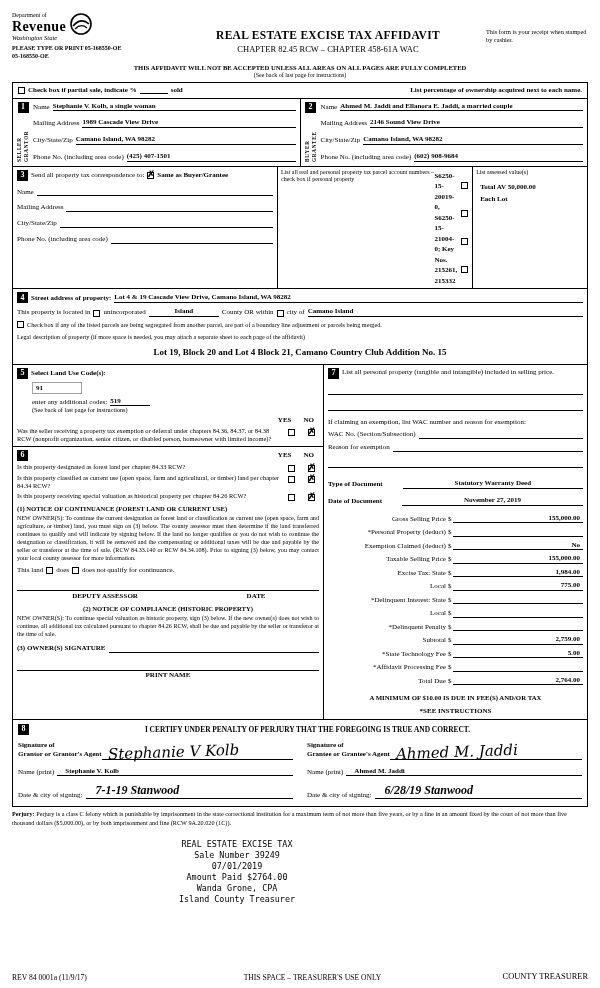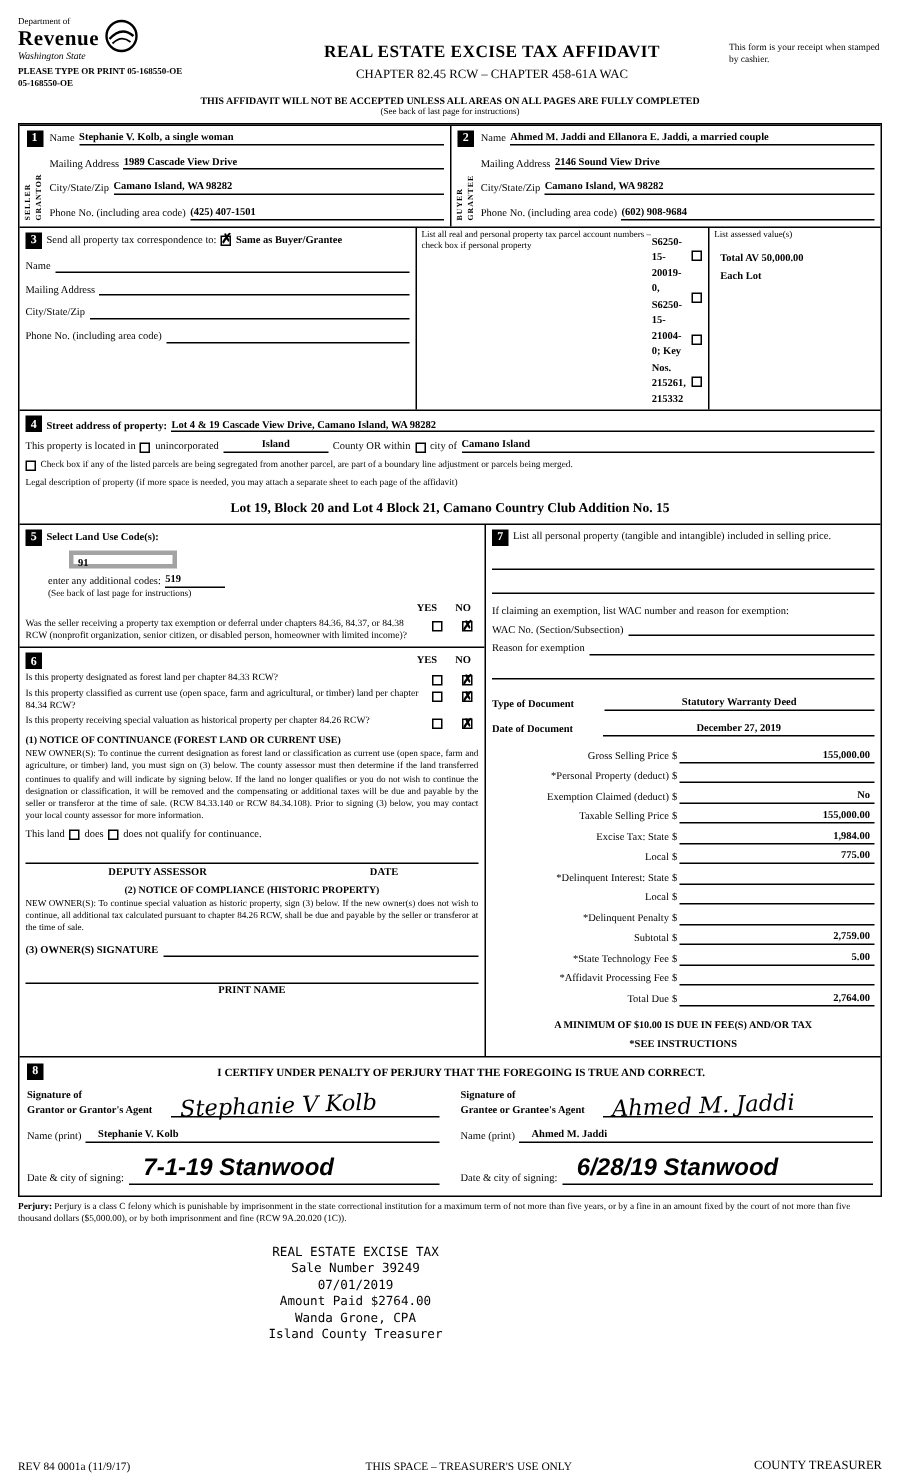"Check box if partial sale," div.psale { html: none -> <div> <span></span> <span>Check box if partial sale, indicate %</span> <span></span> <span>sold</span> <span>List percentage of ownership acquired next to each name.</span> </div> }
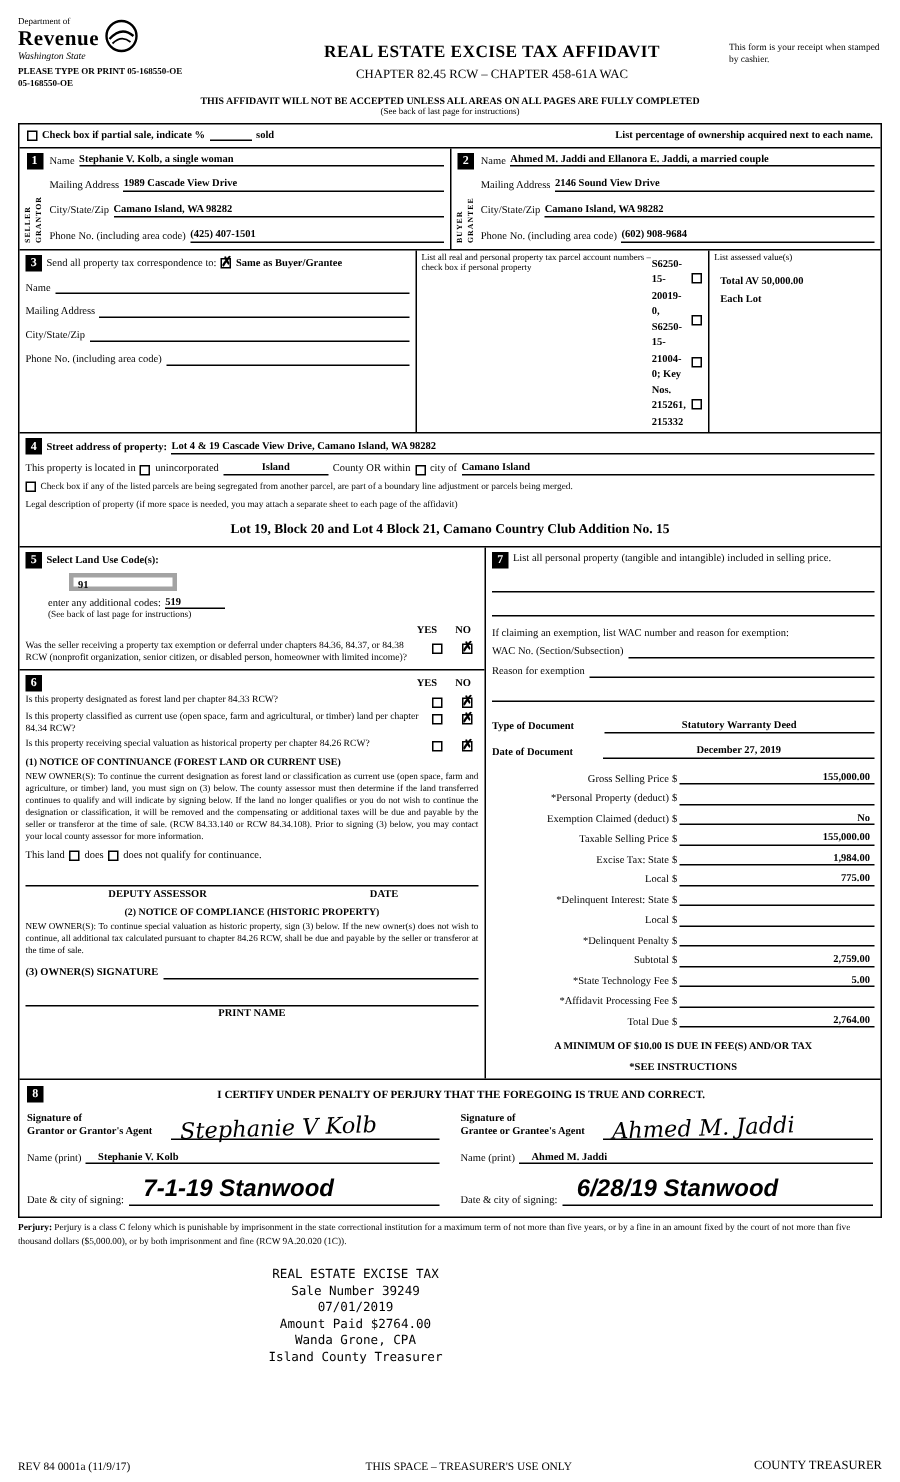"91" .codebox { border: 3px solid #a3a3a3 -> 1px solid #a3a3a3; margin: 3px 0 3px 29px -> 3px 0 3px 15px; width: 72px -> 50px }
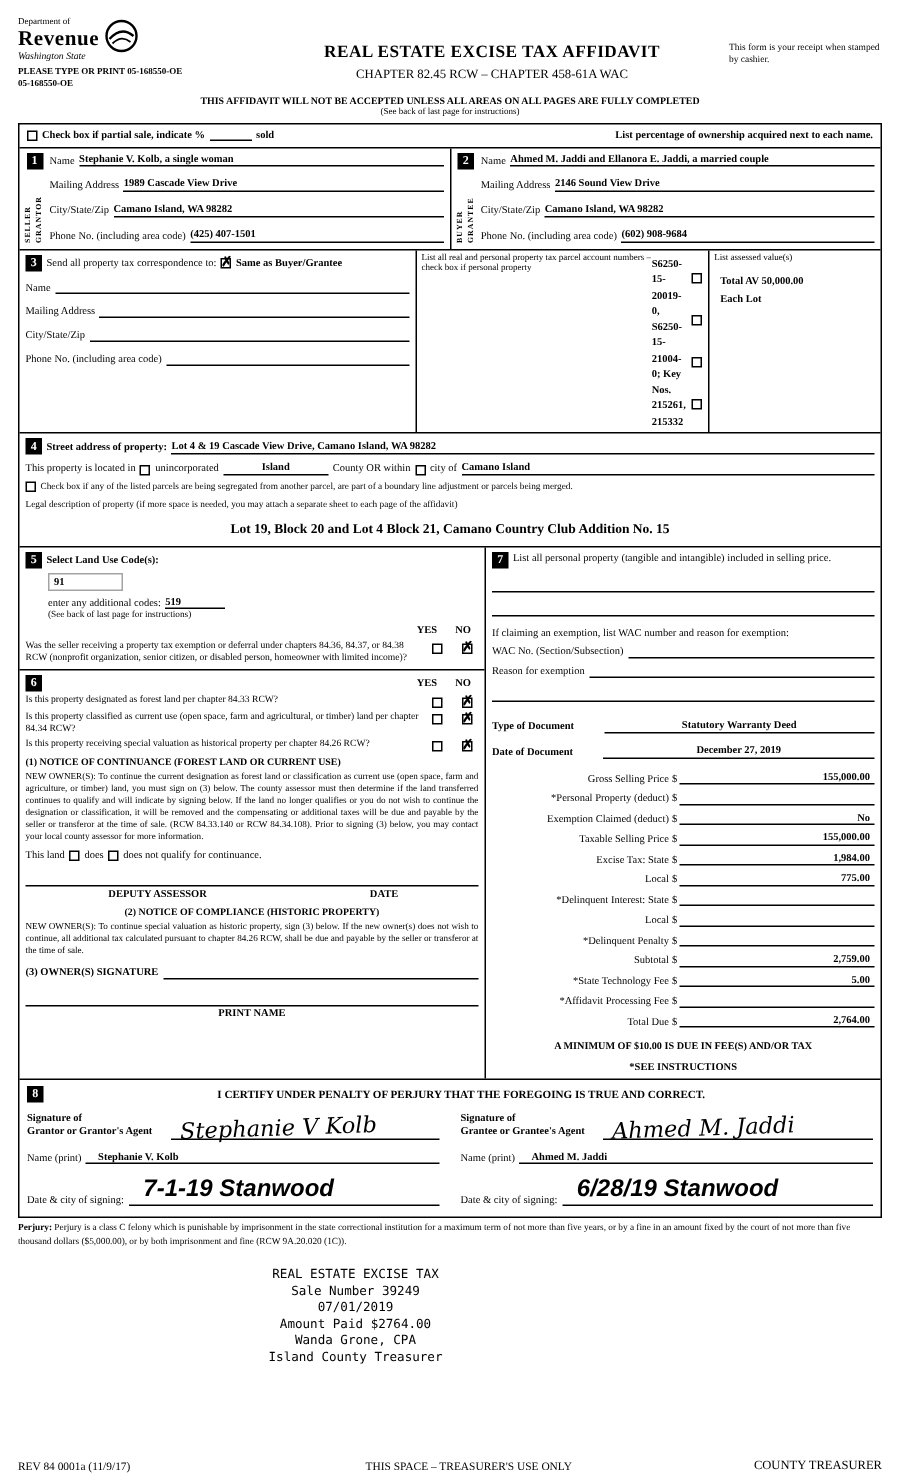"December 27, 2019" span.ul { text: December -> November }
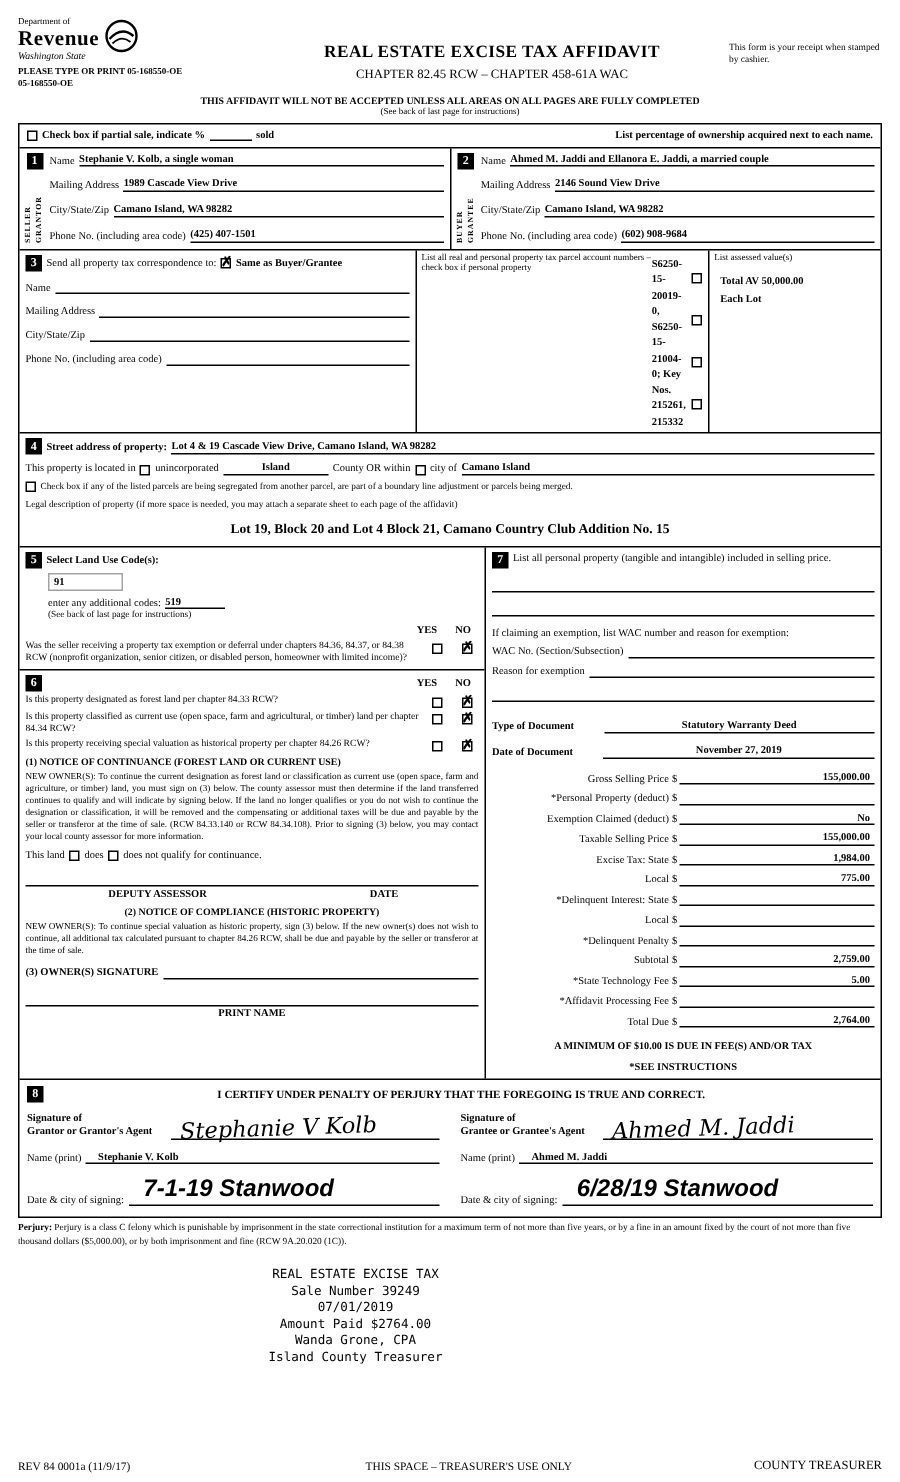"Signature of" .sighalf { gap: 12px -> 0 }
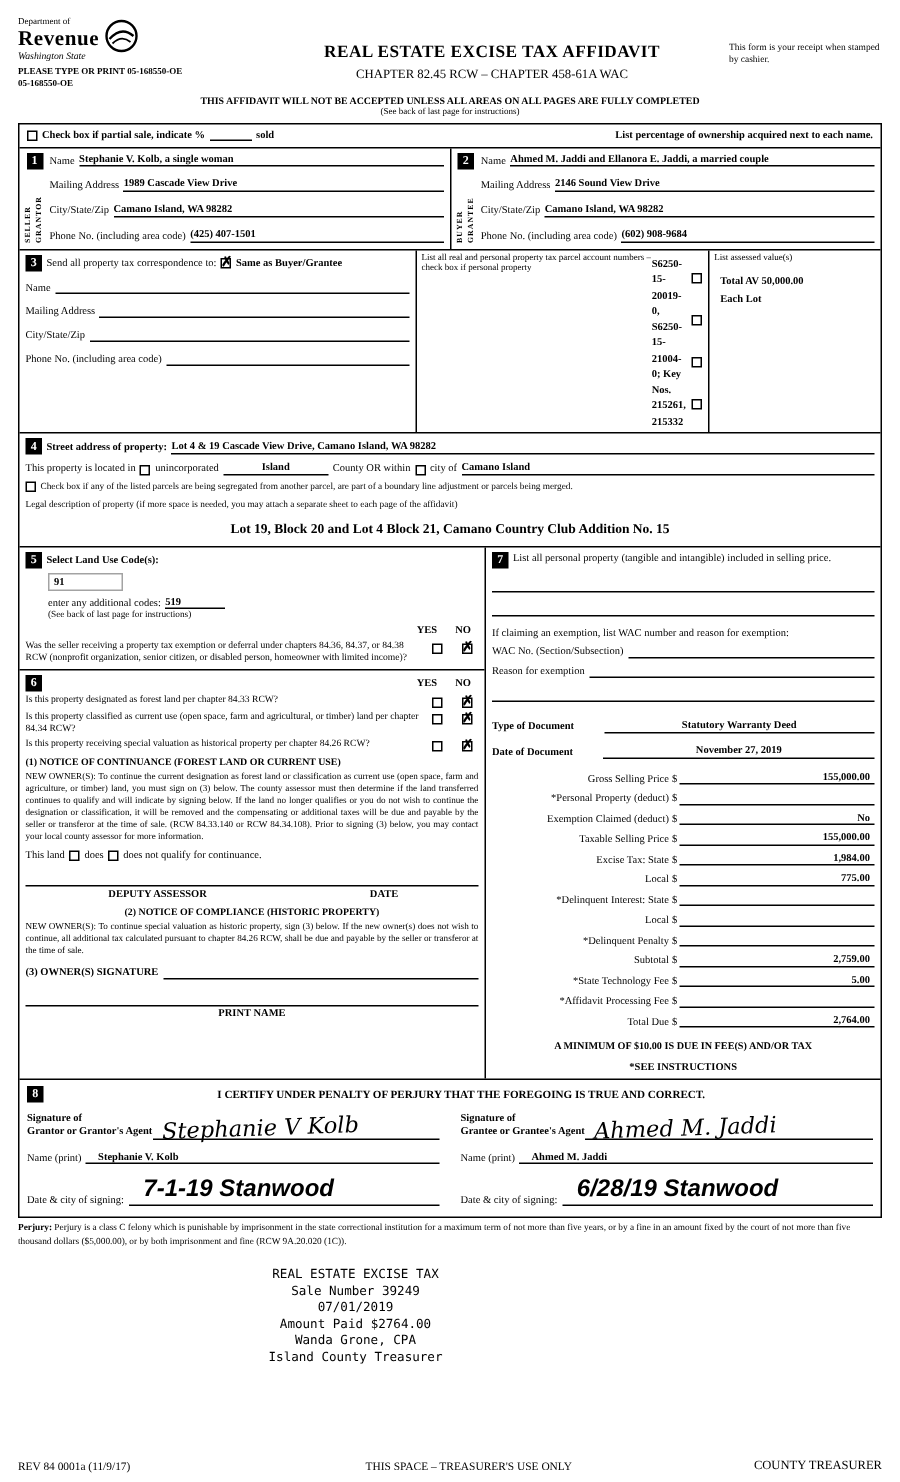"7-1-19 Stanwood" .hand { font-family: Liberation Sans, sans-serif -> Liberation Serif, serif; font-size: 16px -> 12px }
